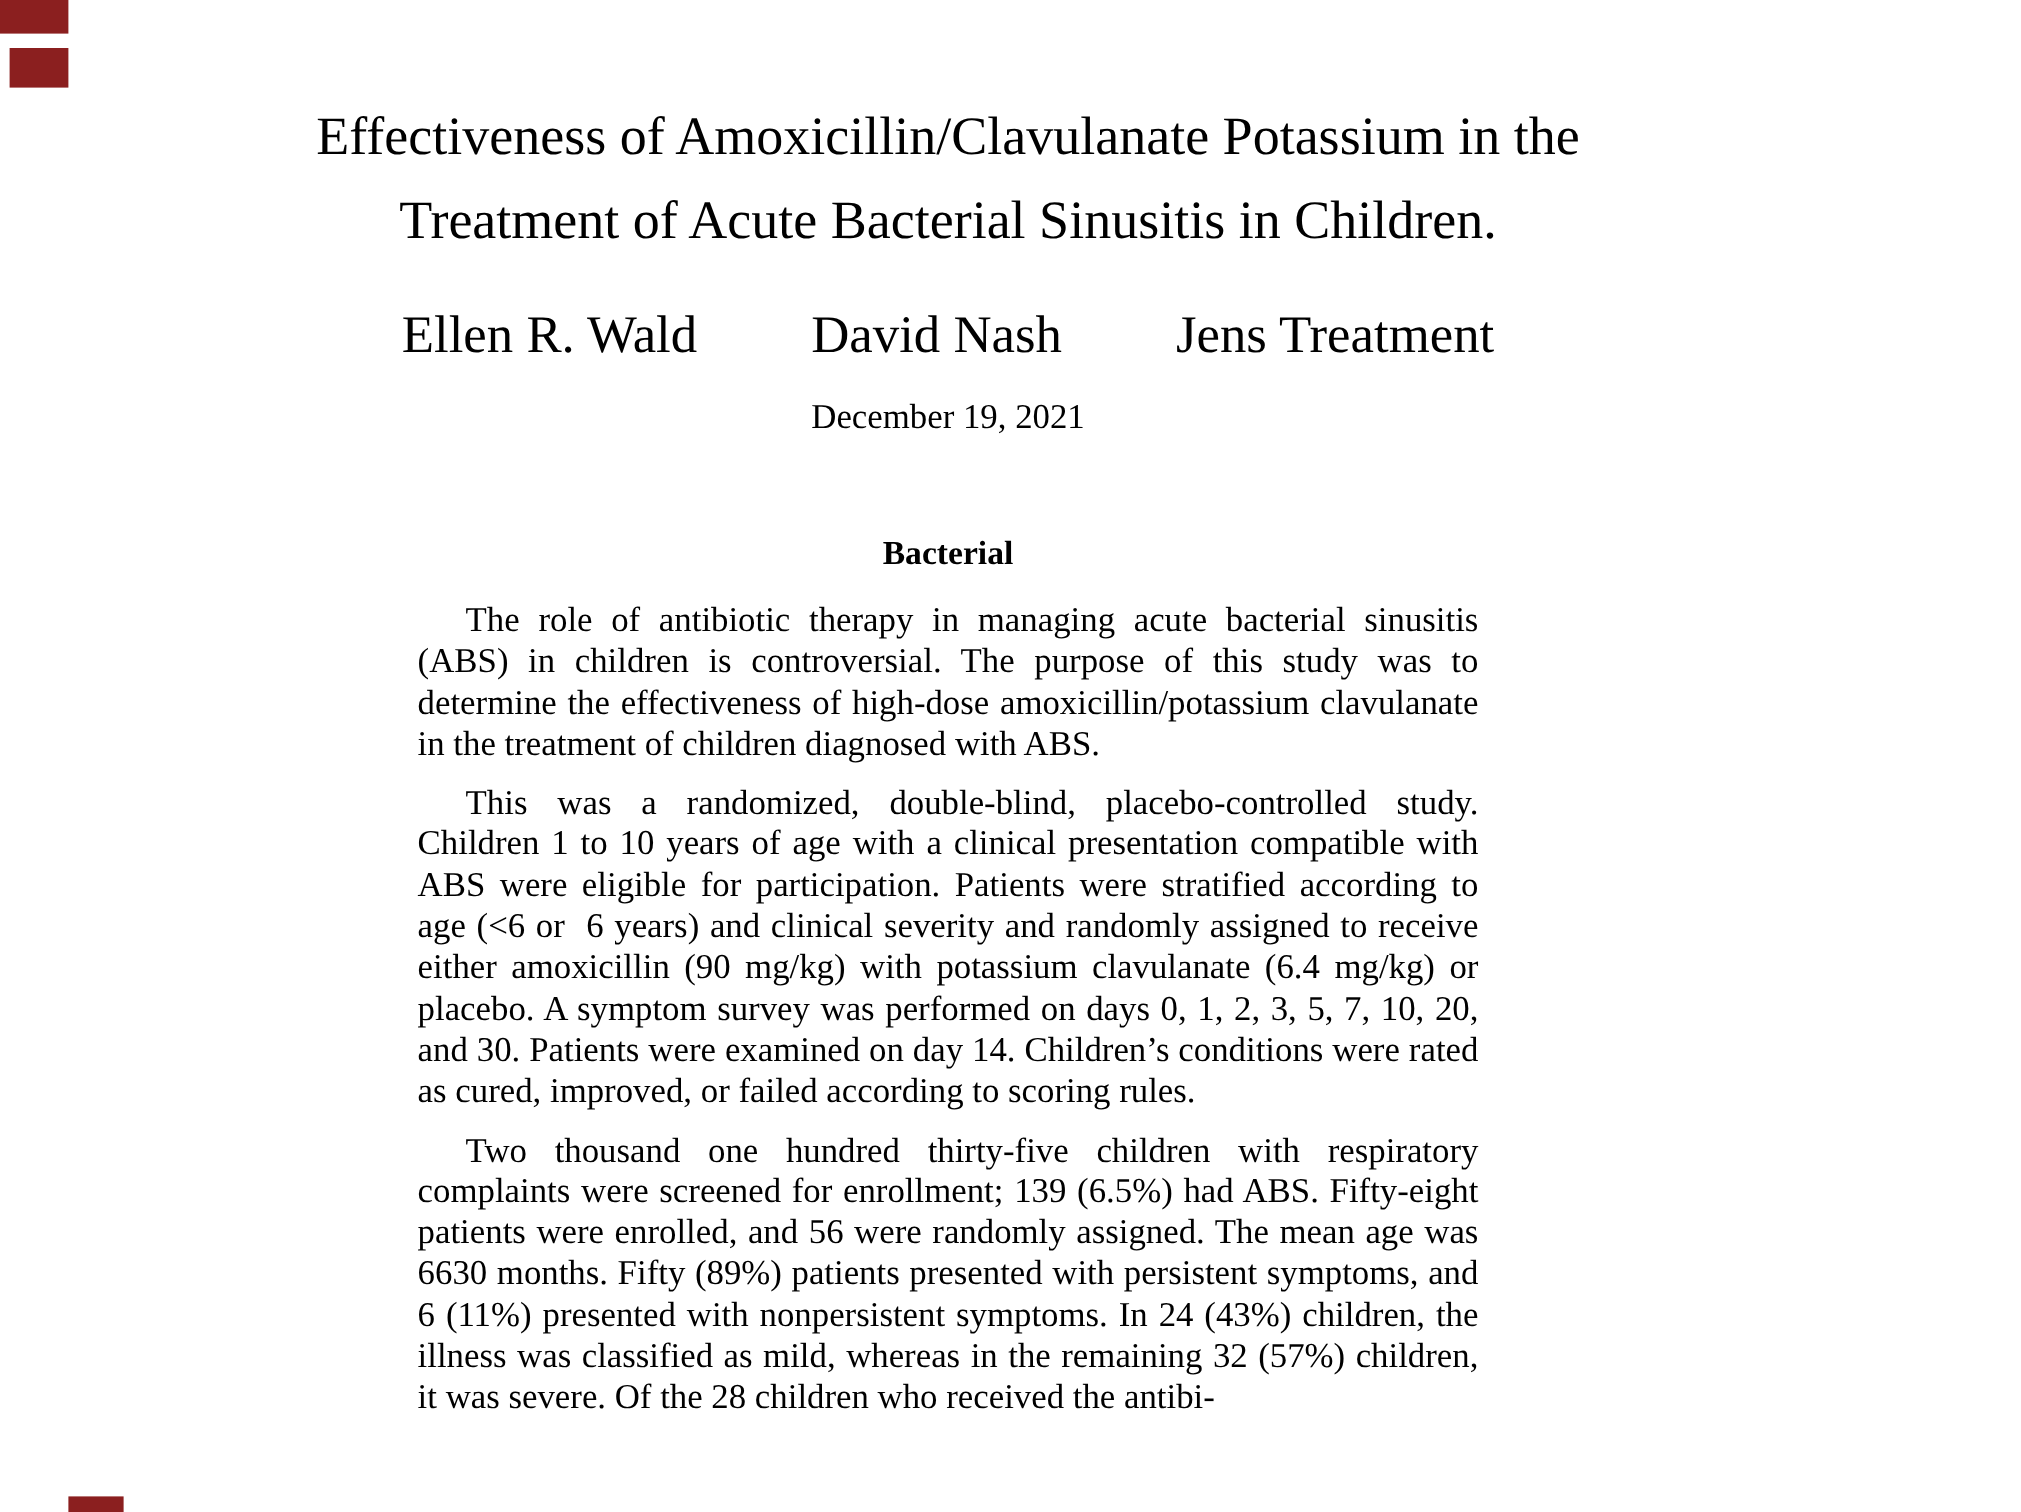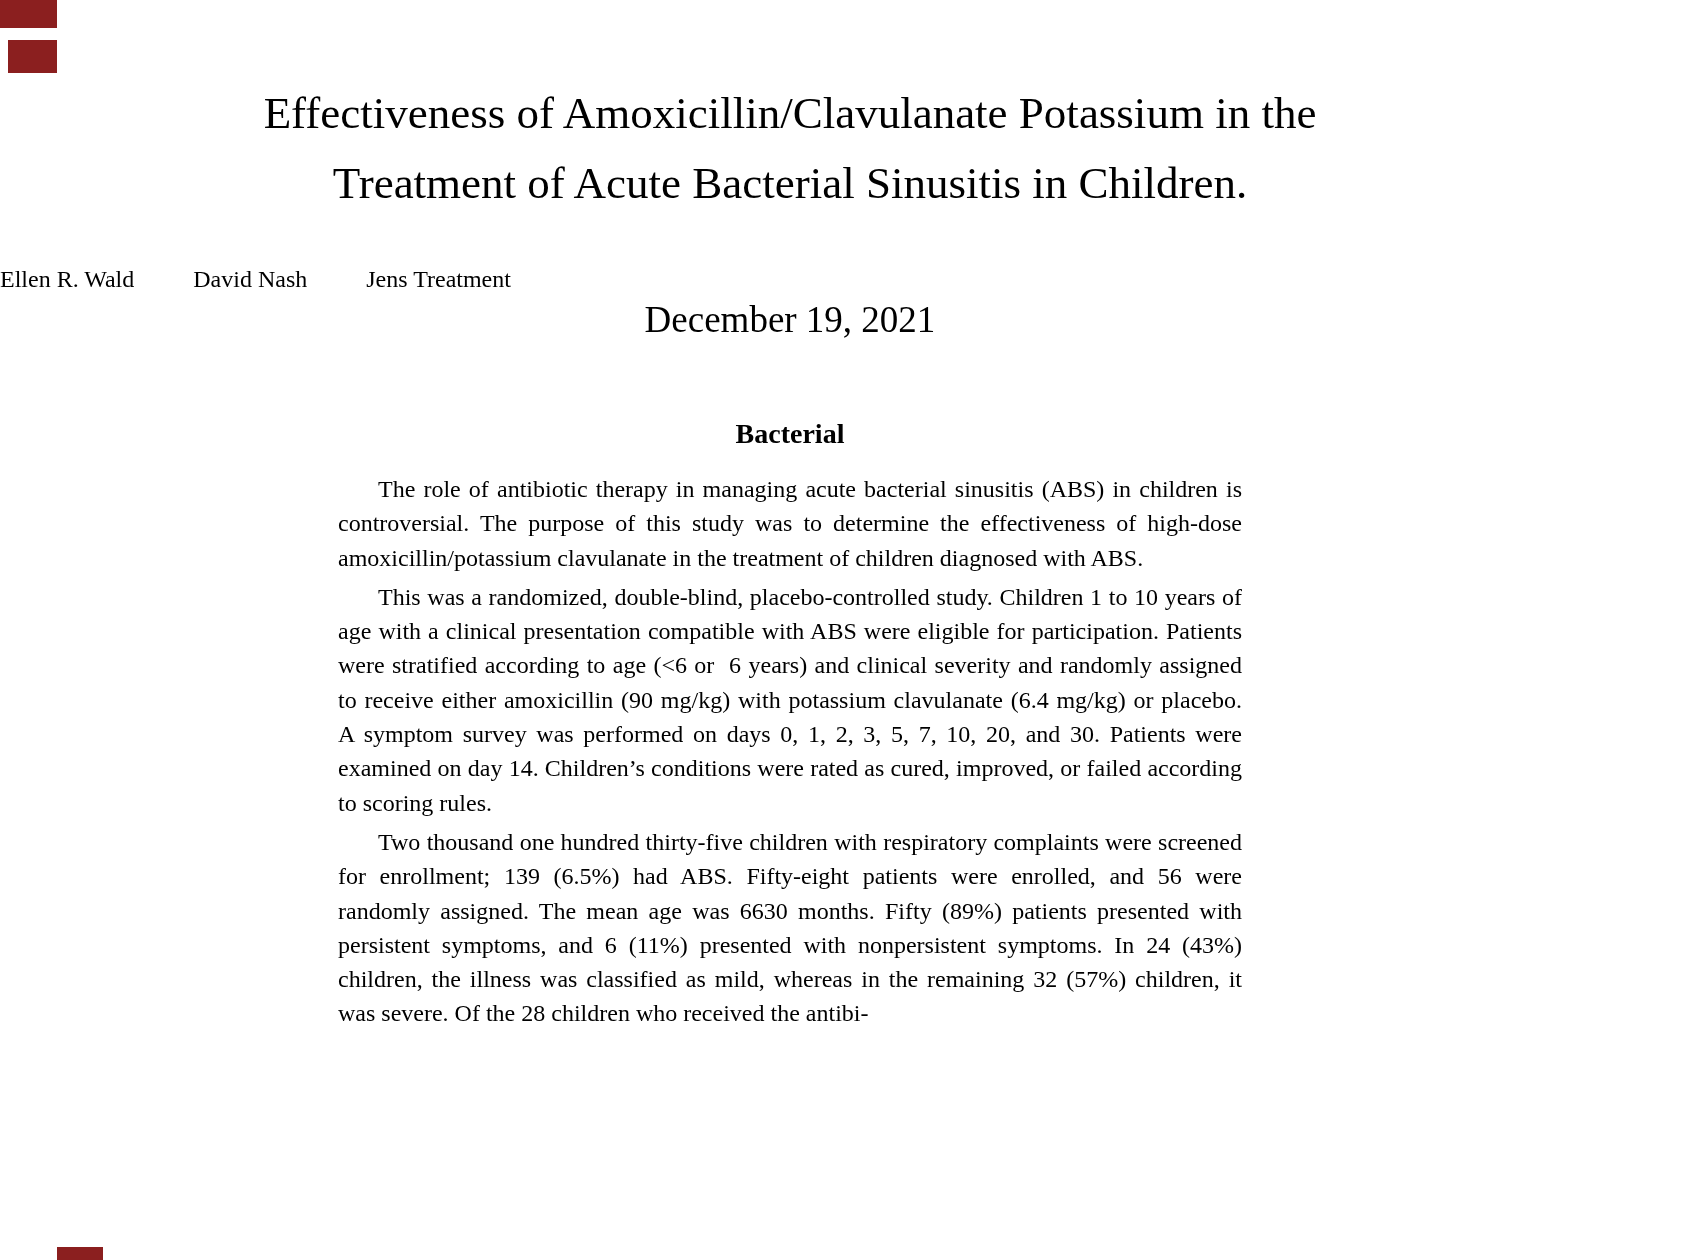"Ellen R. Wald" .authors-row { font-size: 24px -> 44px; gap: 59px -> 95px; justify-content: flex-start -> center }
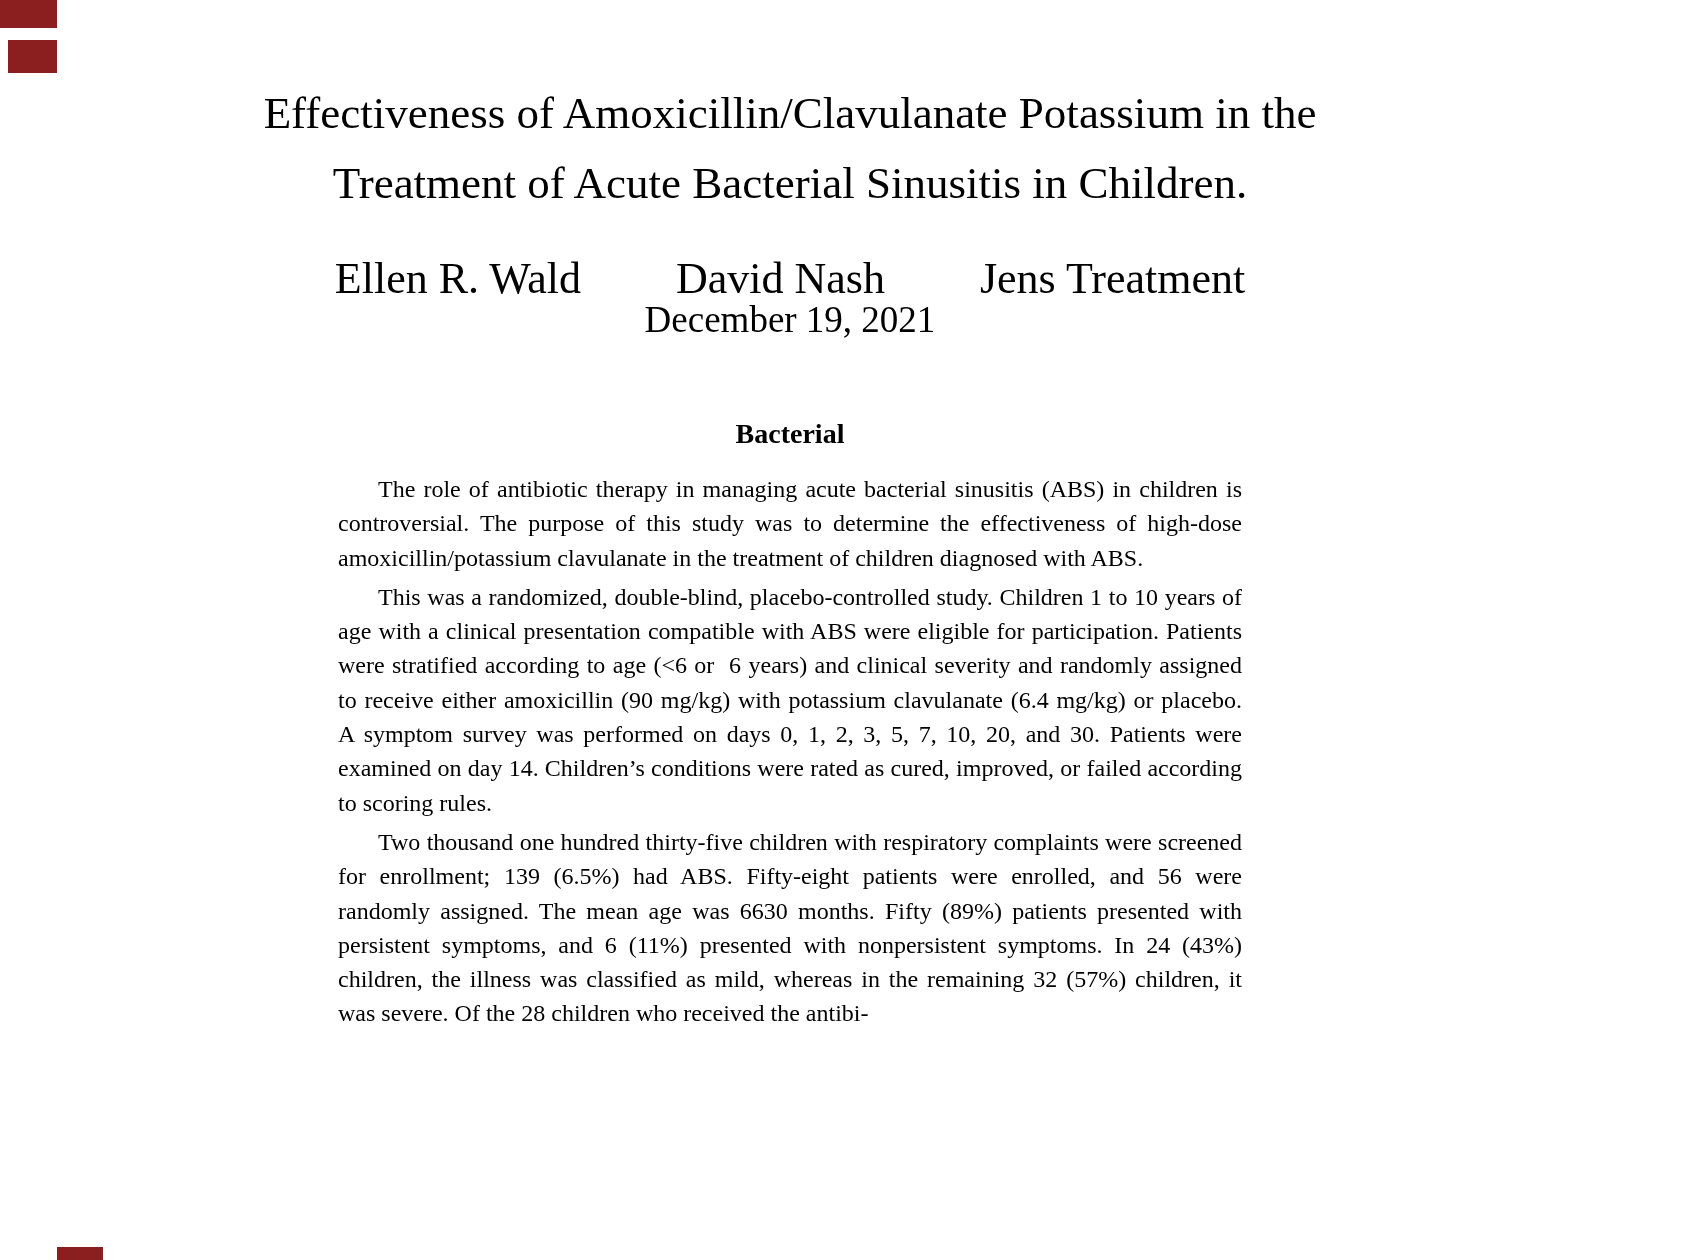"December 19, 2021" .paper-date { font-size: 37px -> 29px; margin-top: none -> 28px }
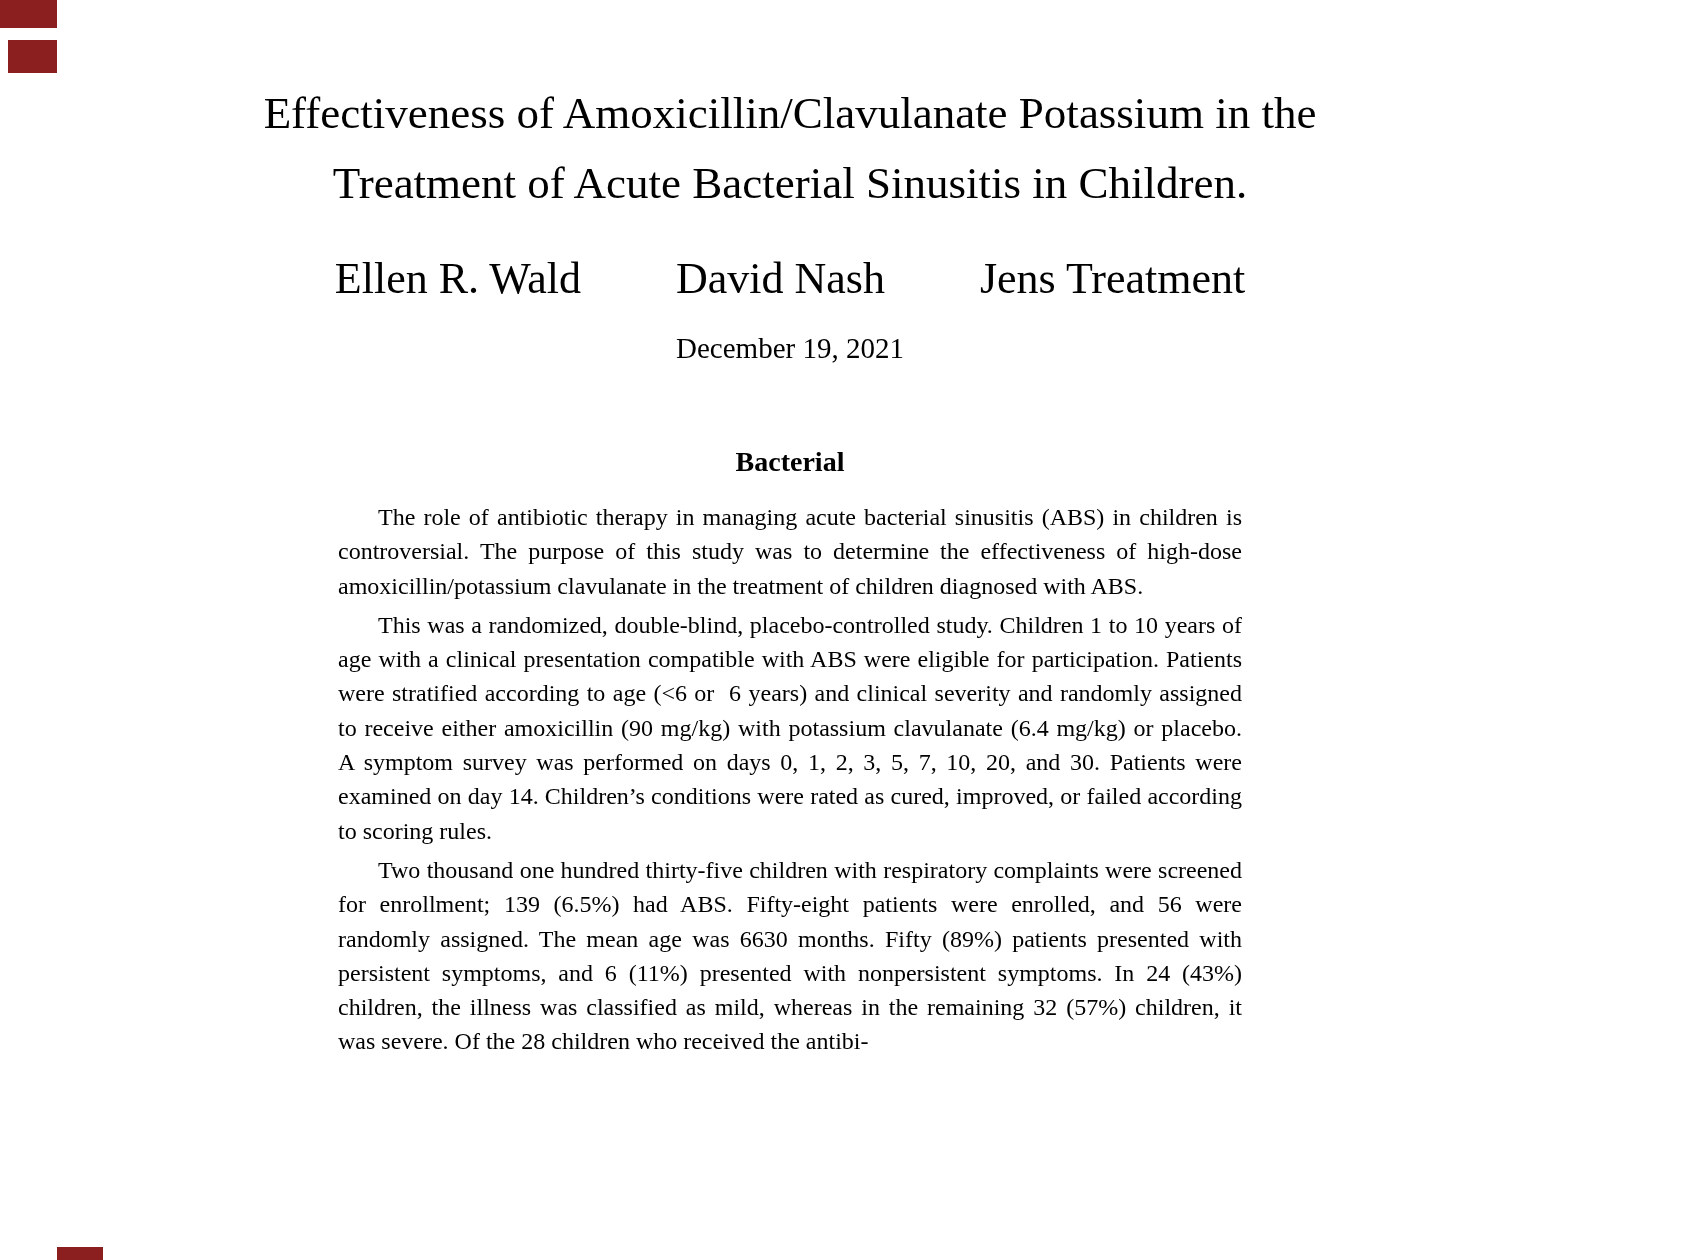"The role of antibiotic therapy" .abstract-body p { font-size: 24px -> 29px; margin: 5px -> 15px }
